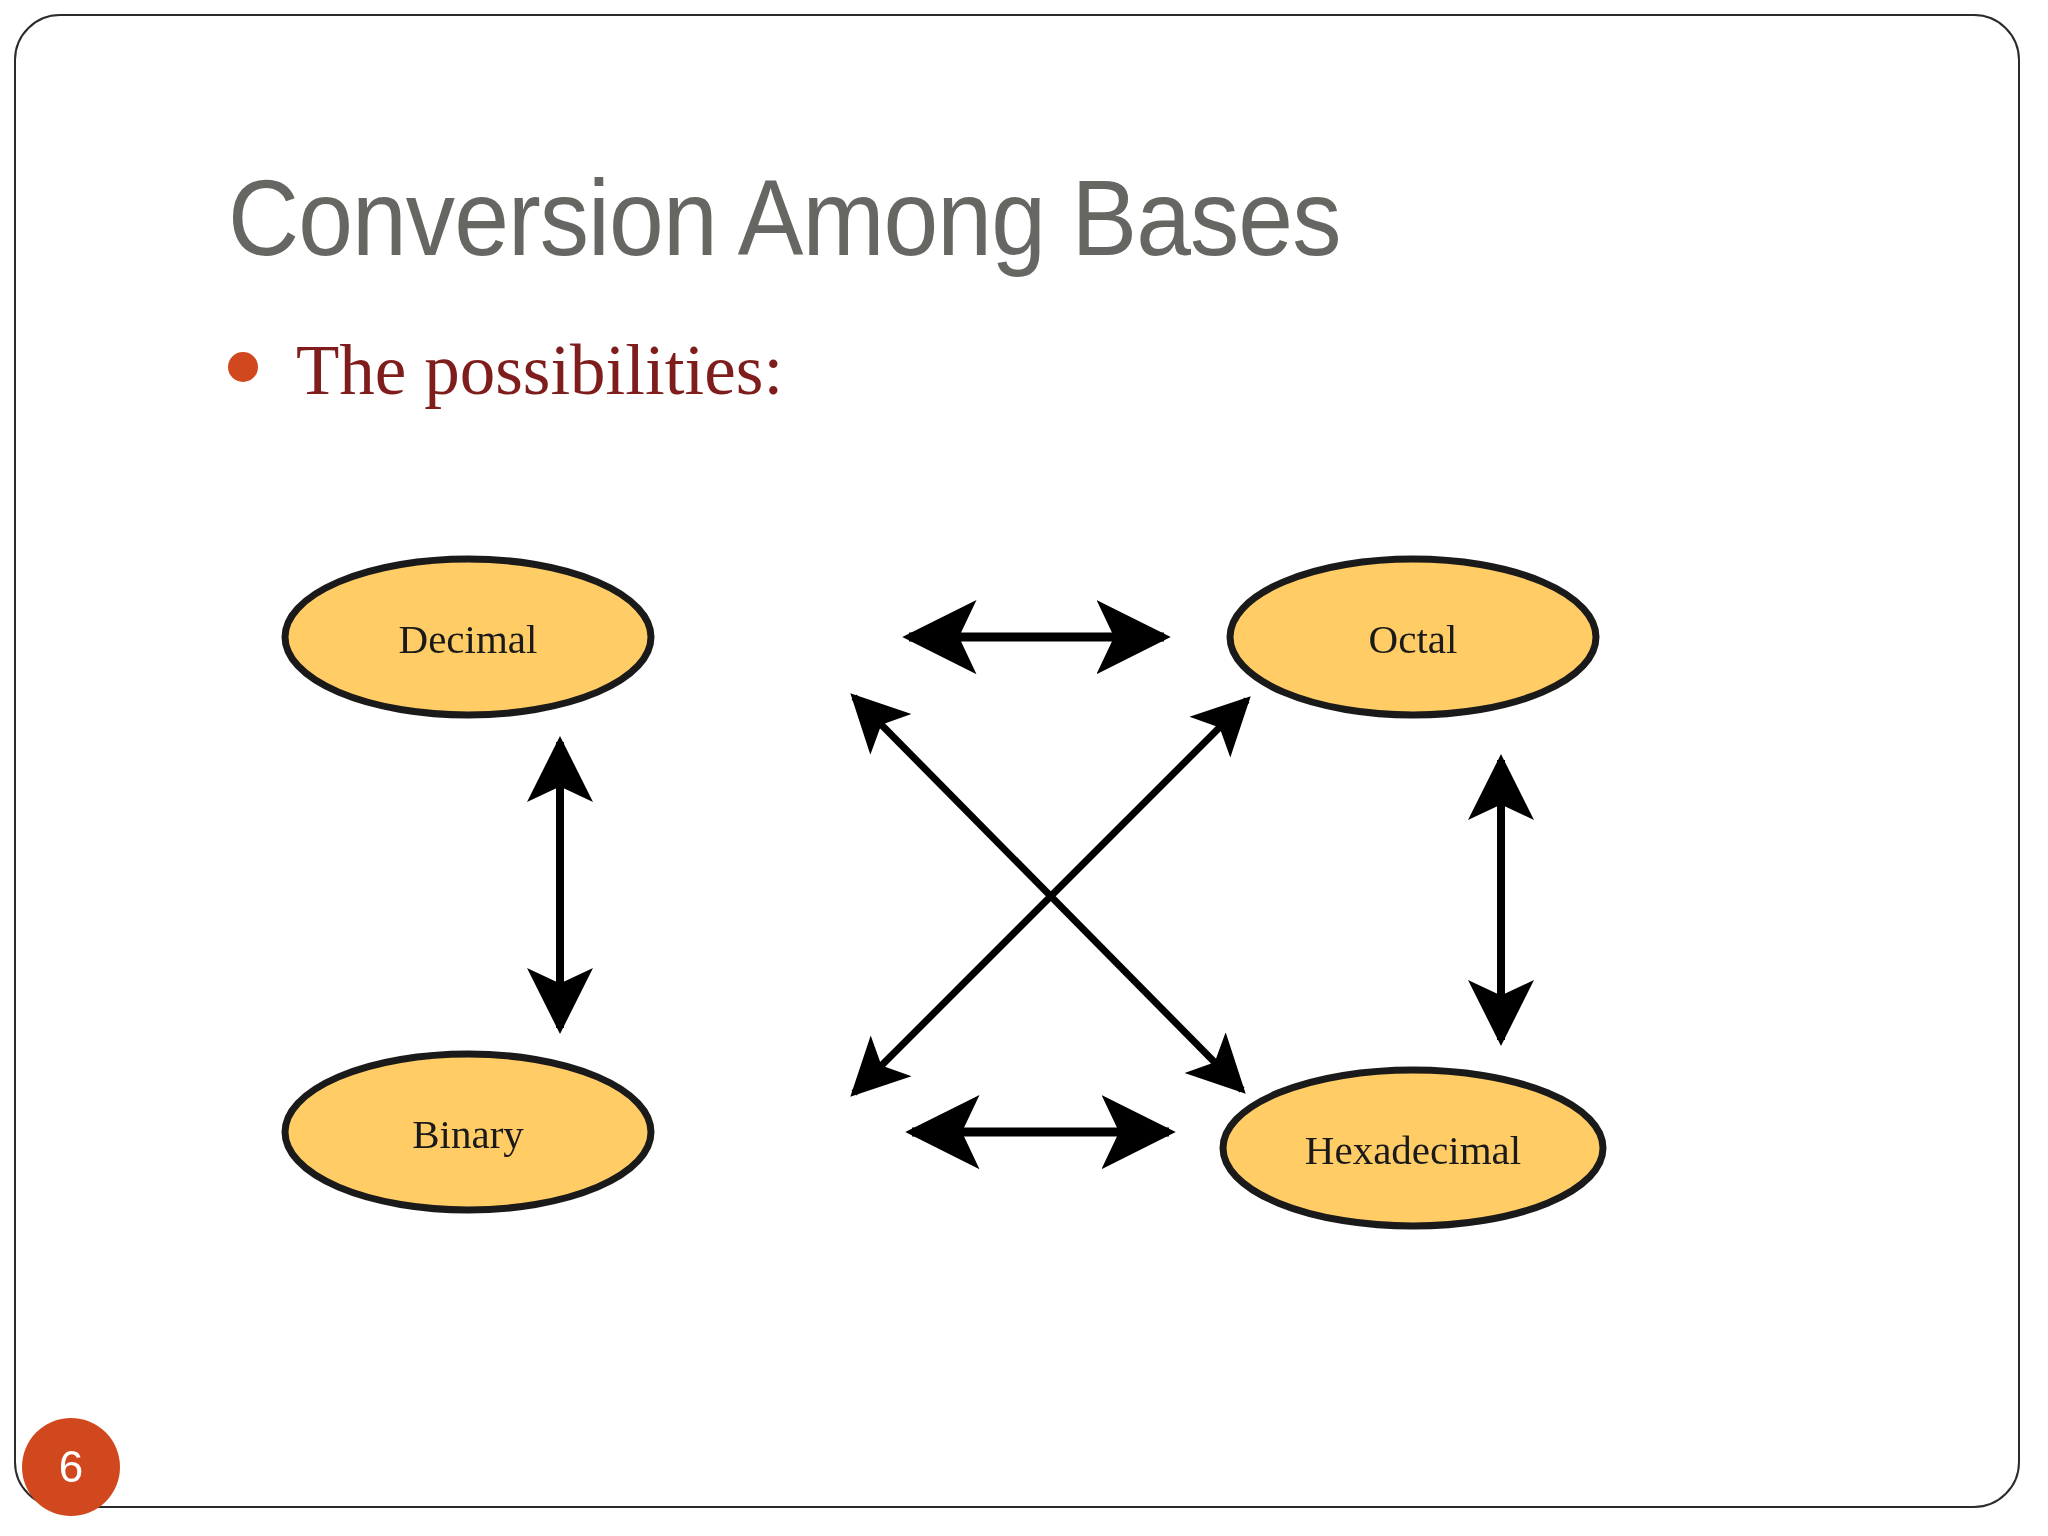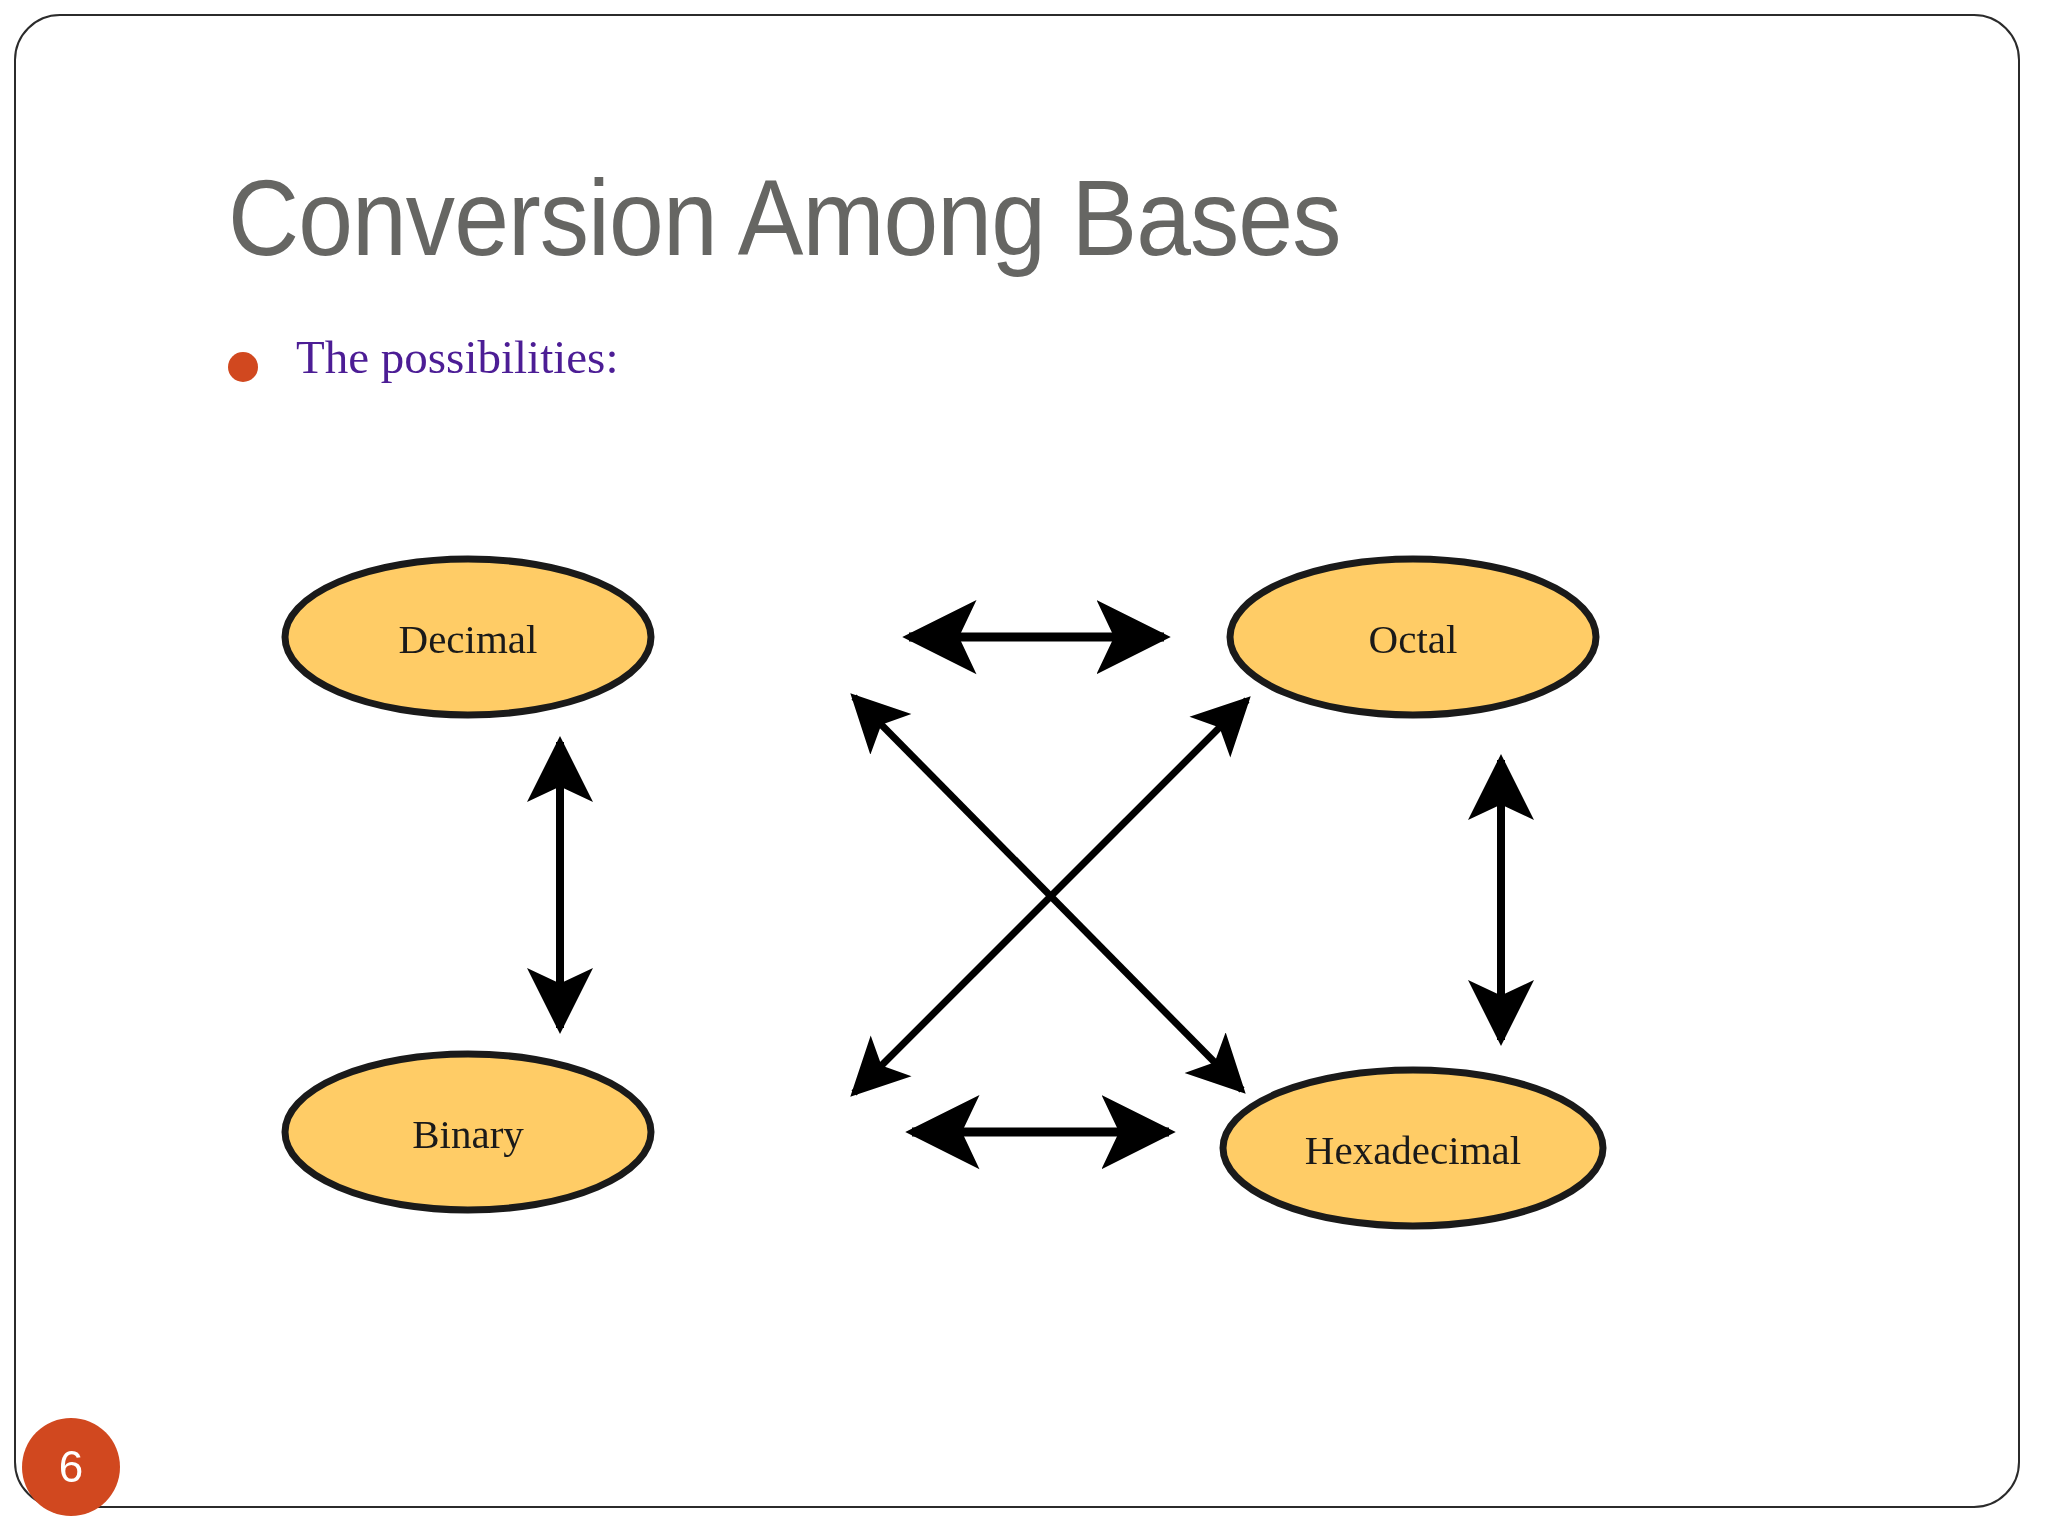"The possibilities:" .bullet-text { color: #4c1d95 -> #7f1d1d; font-size: 47px -> 71px }
